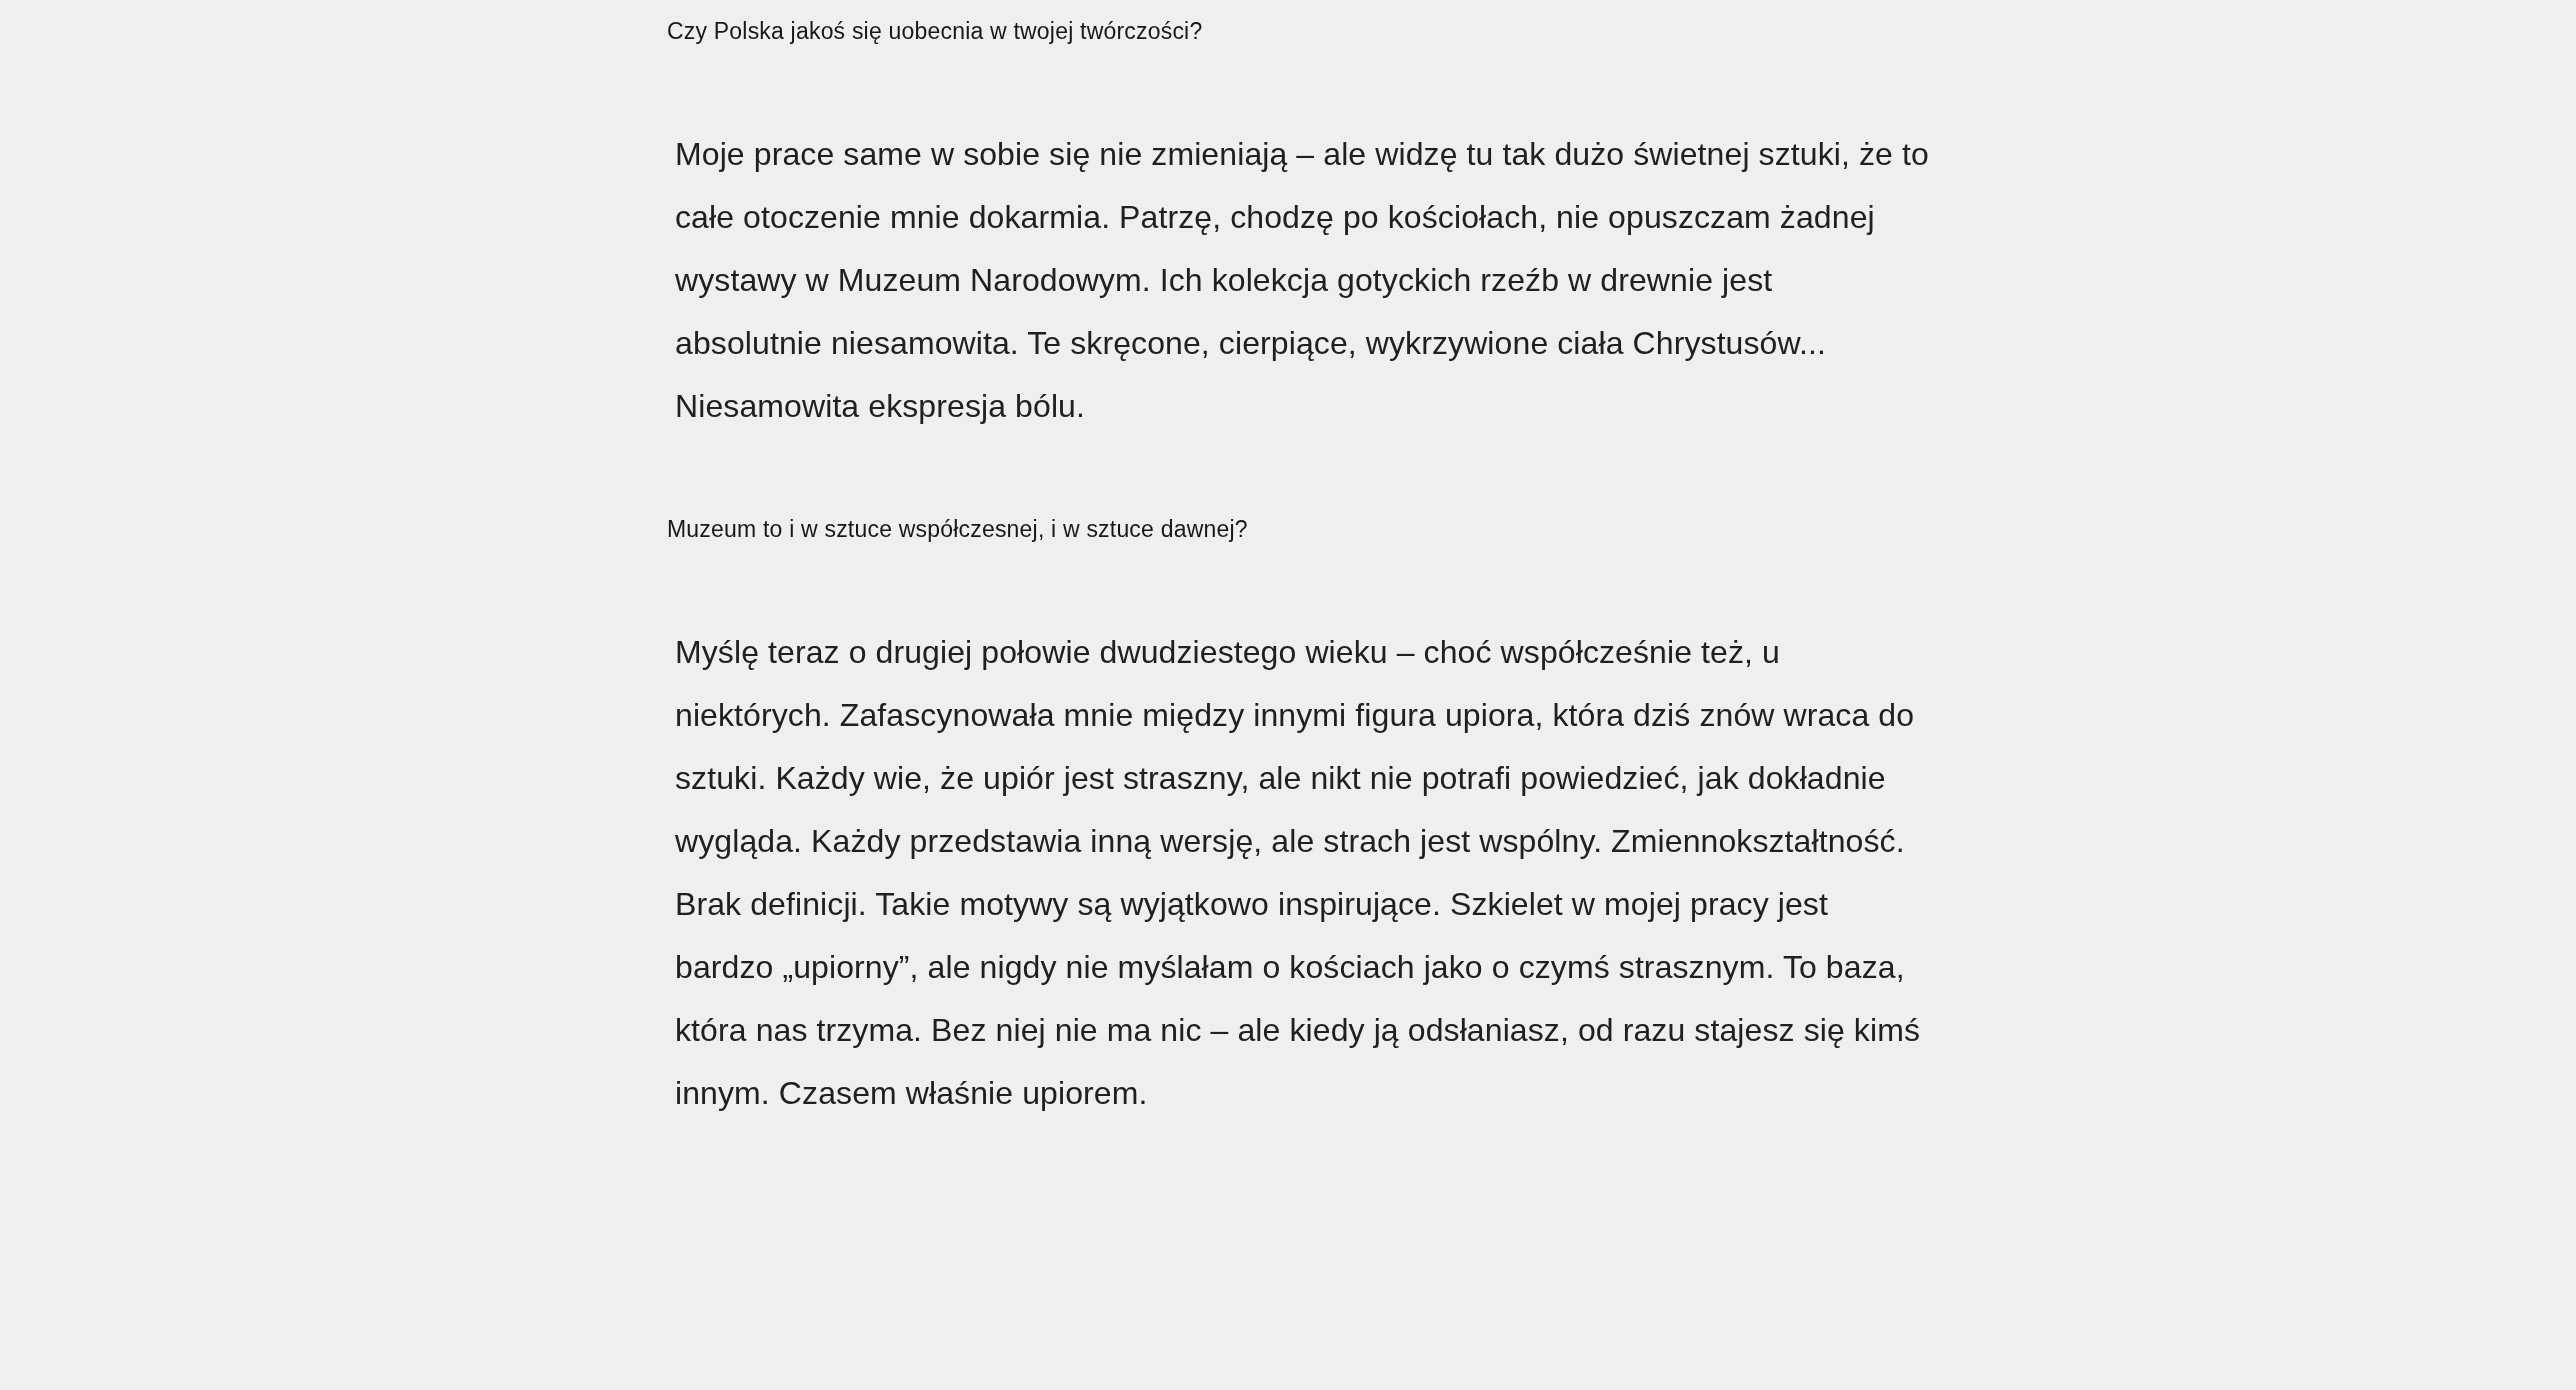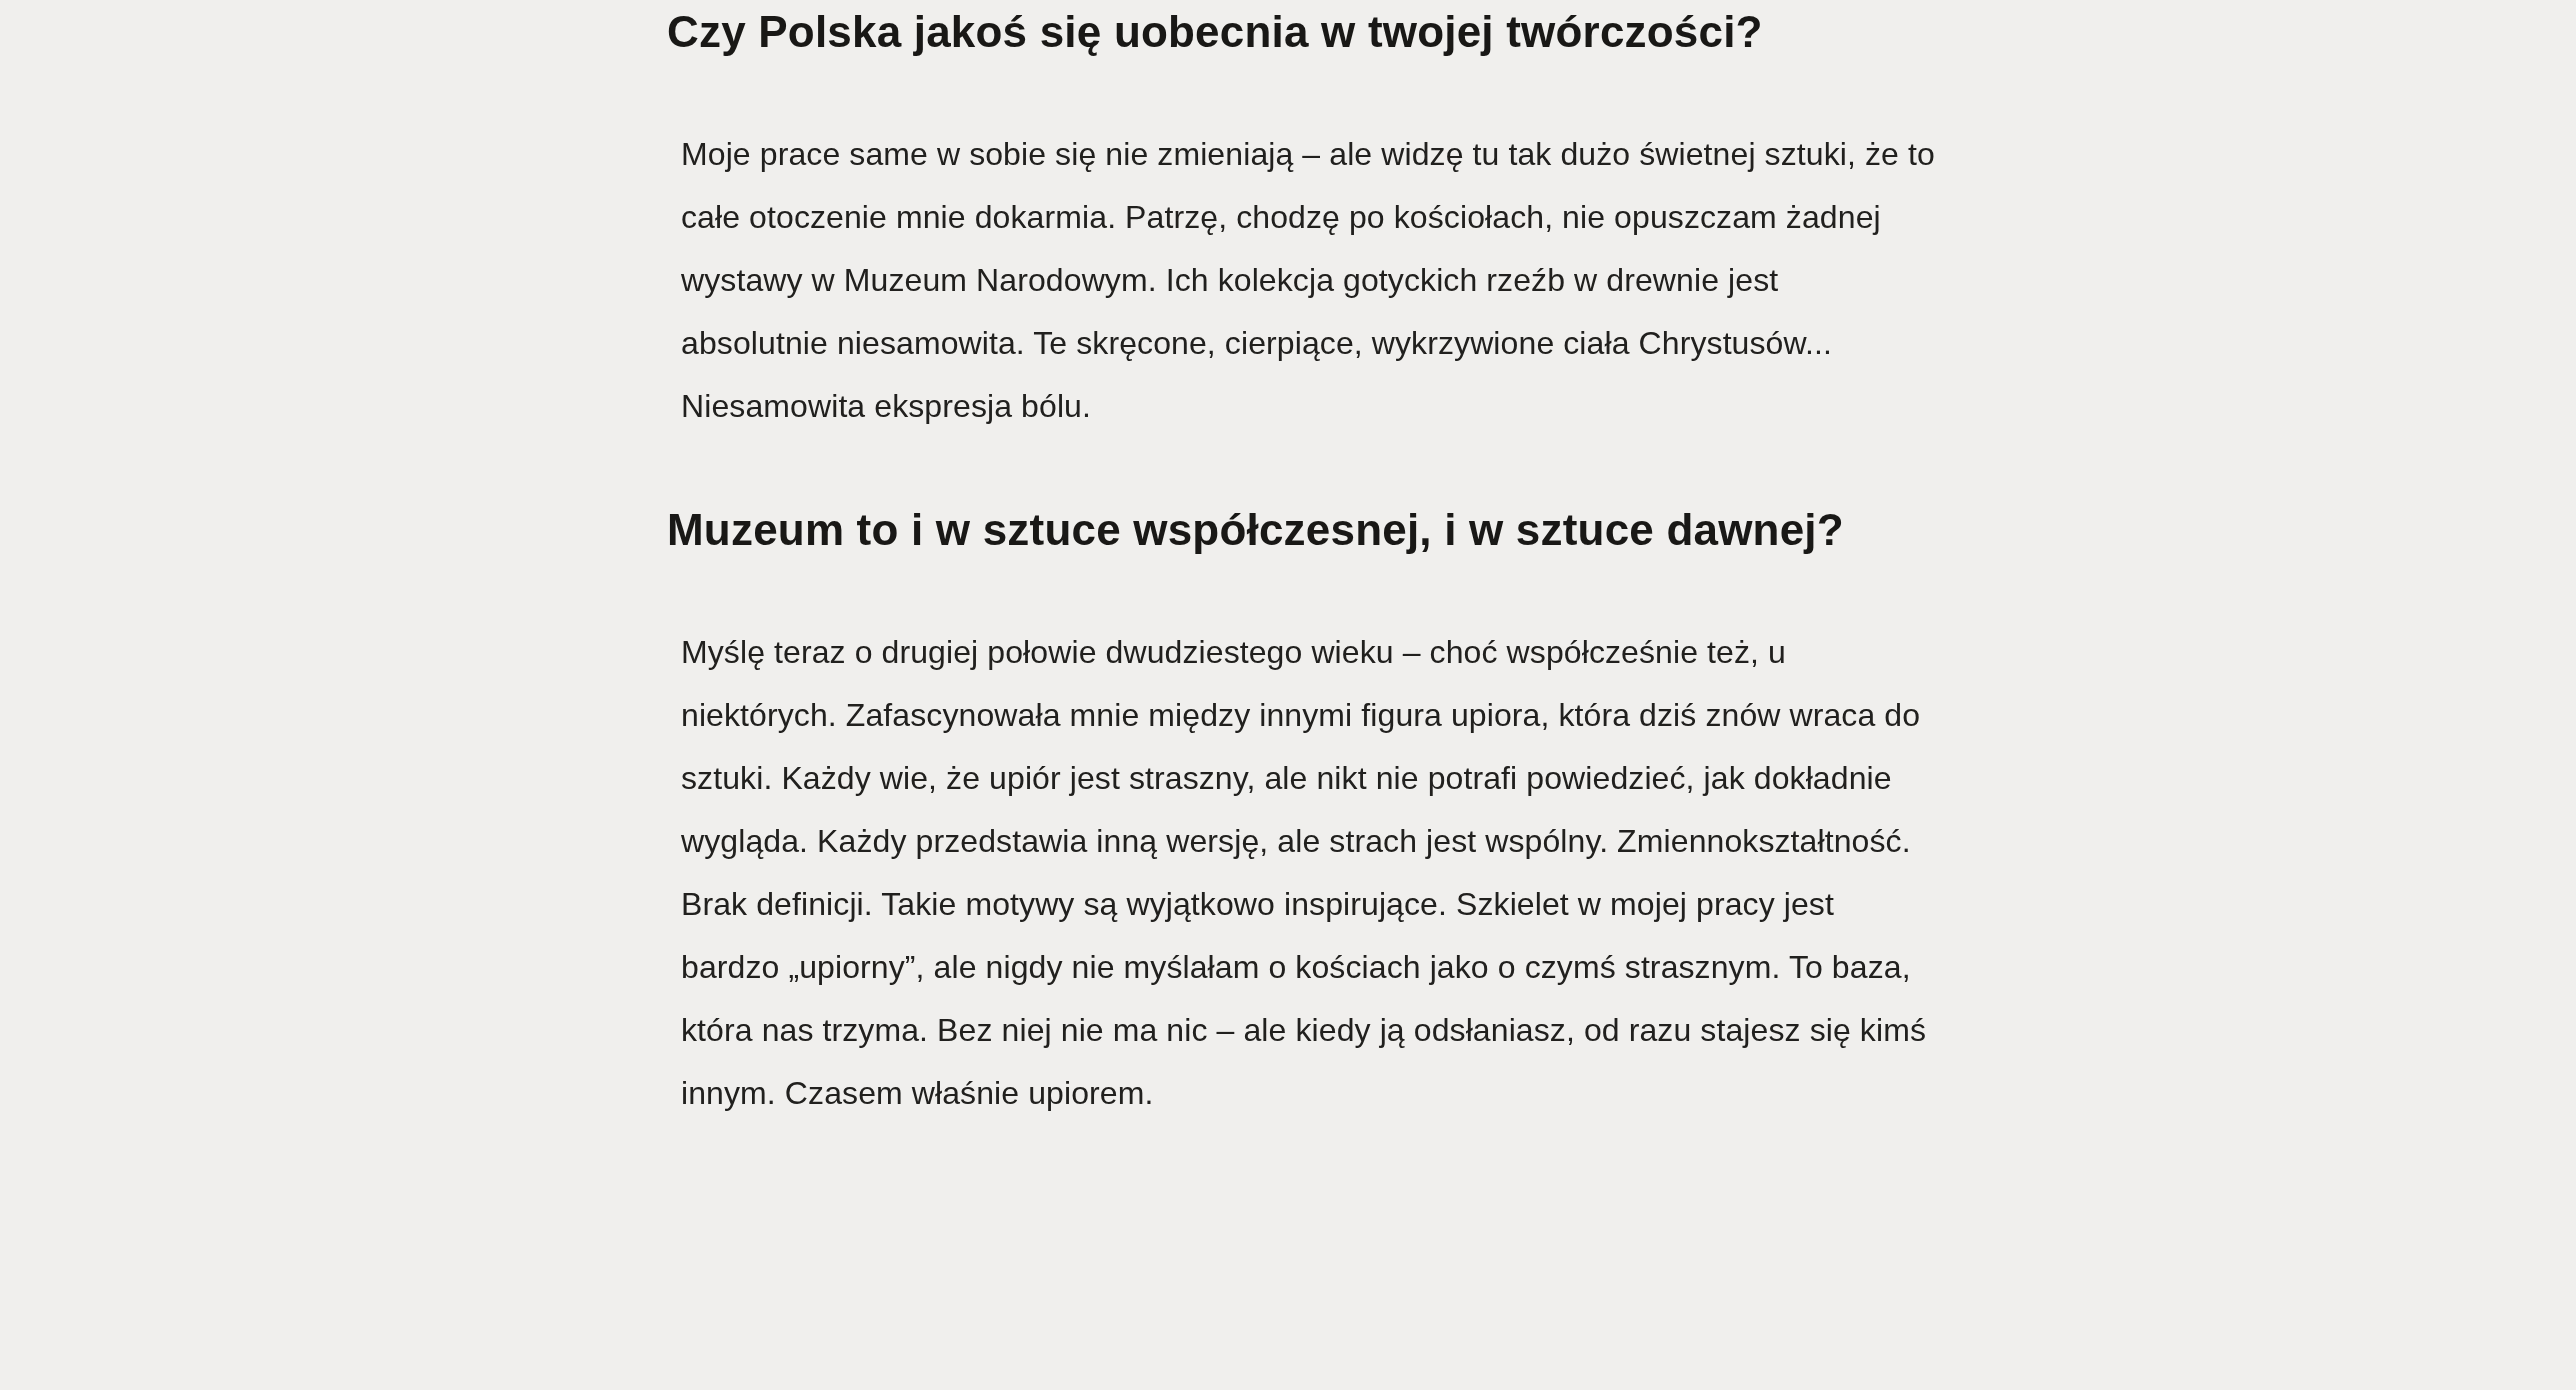"Czy Polska jakoś się uobecnia" .question { font-size: 44px -> 23px; font-weight: 700 -> 400 }
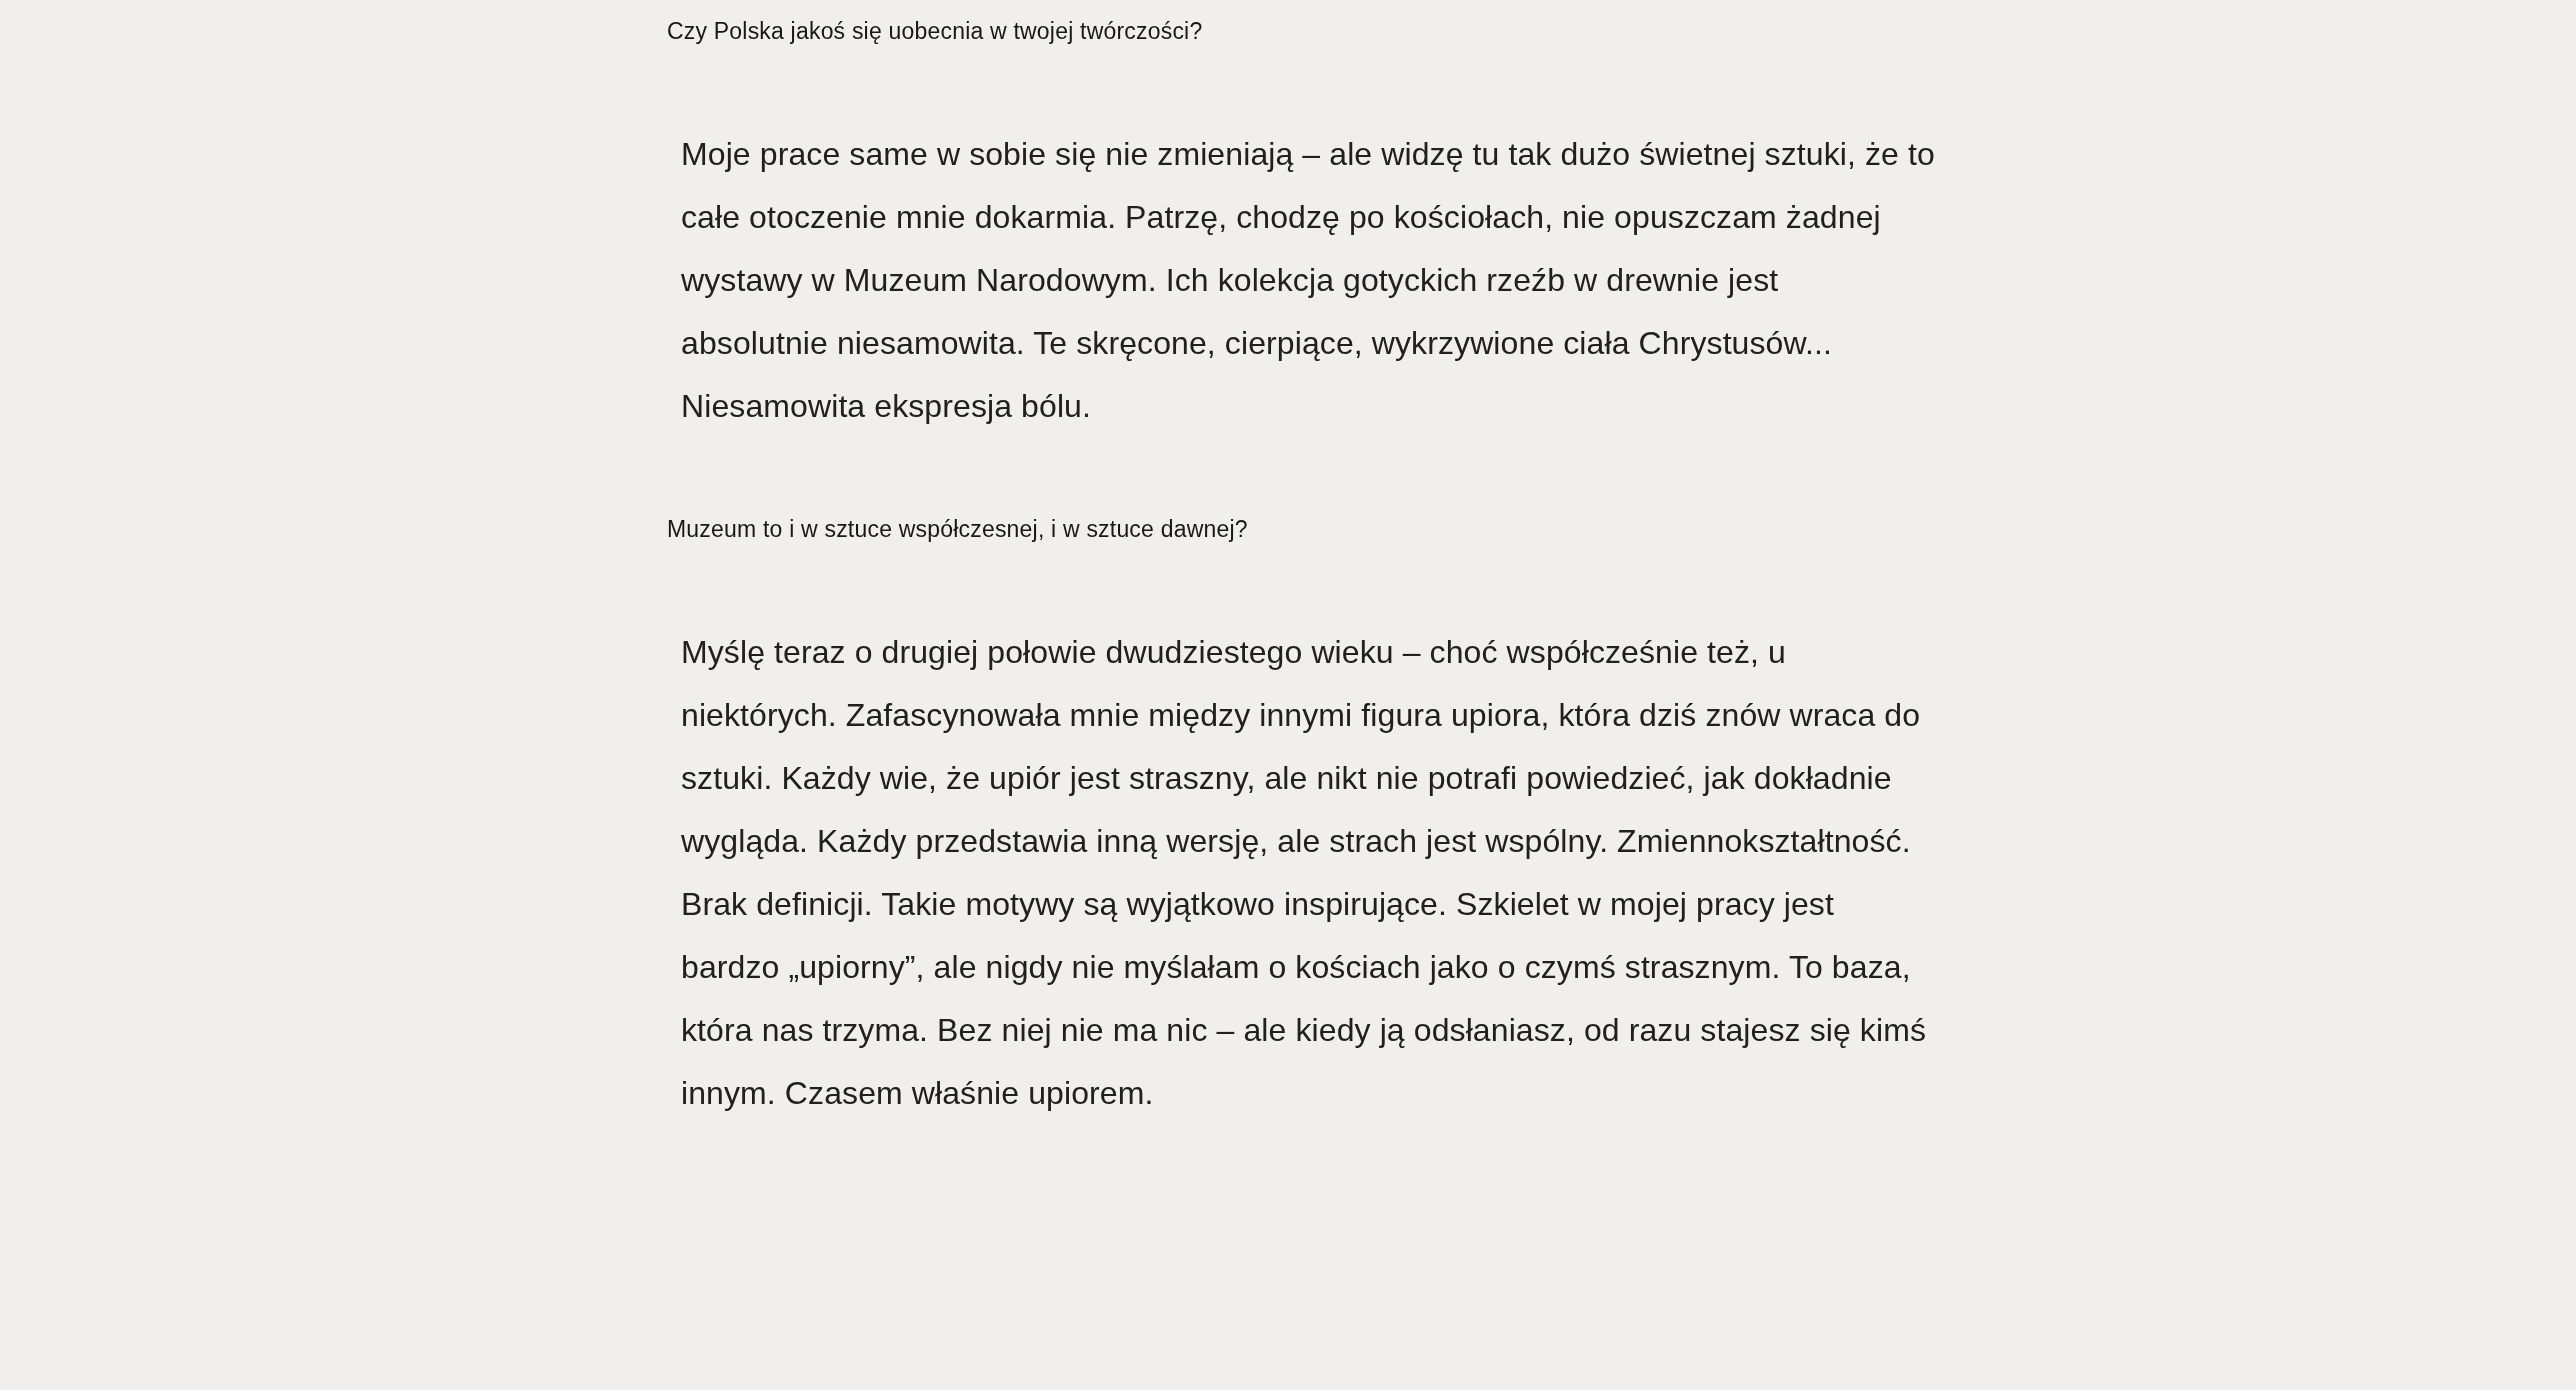"Moje prace same w sobie" .answer { margin: 0 0 60px 14px -> 0 0 60px 8px }
